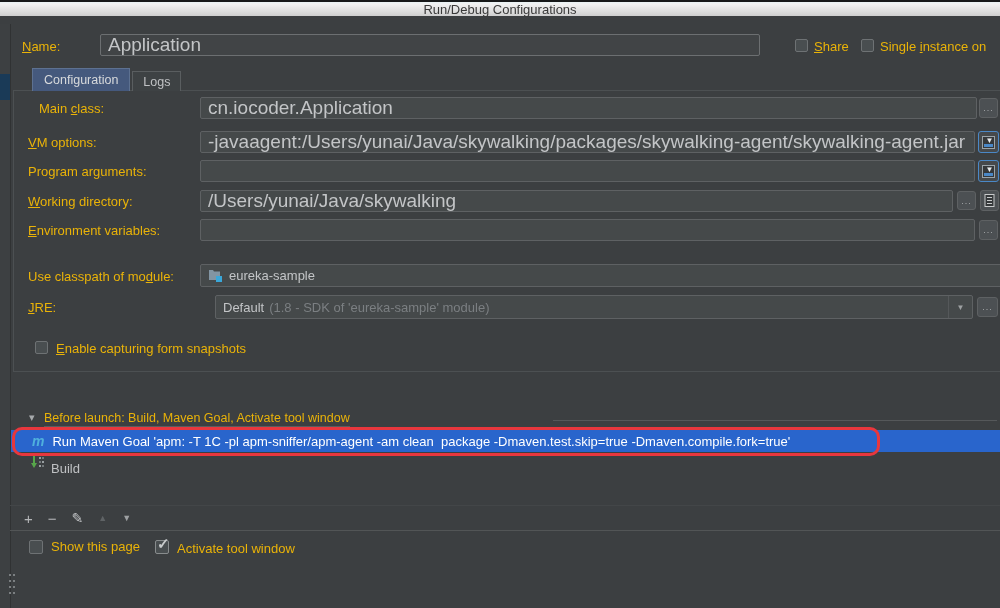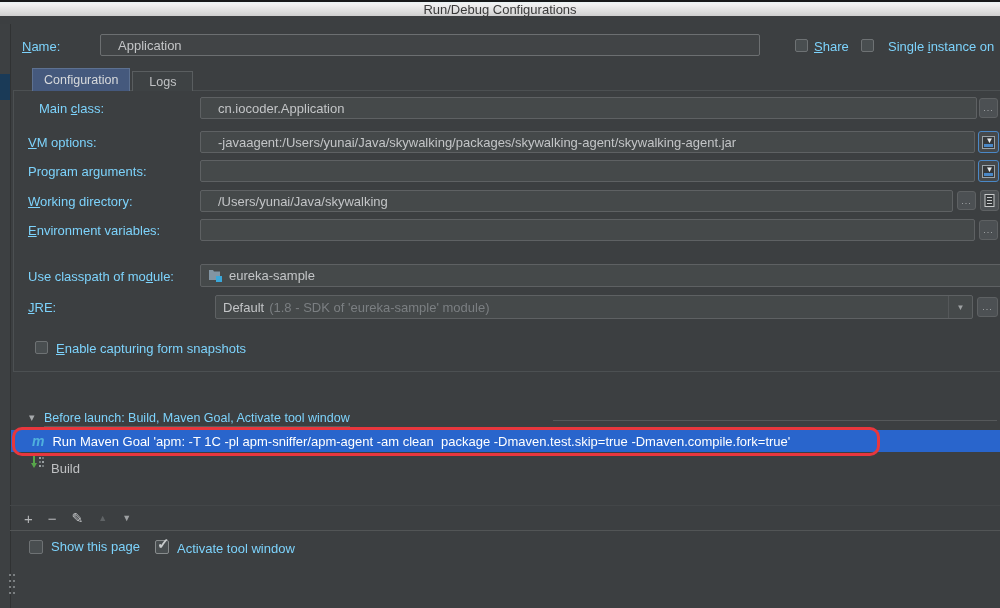"Name:" .lbl { color: #7dd3fc -> #eab308 }
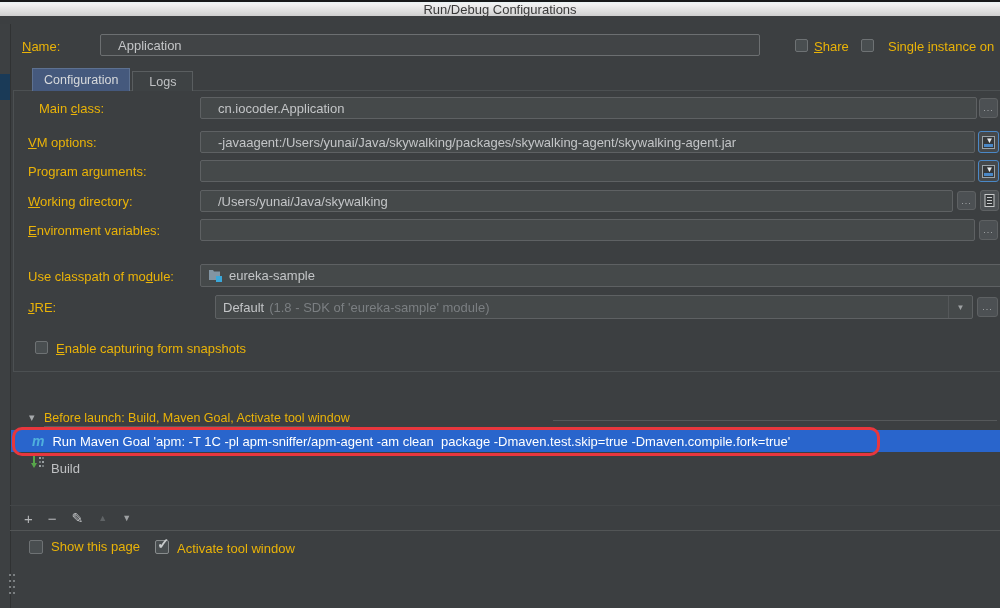"Application" .field { font-size: 13px -> 19px; padding: 0 17px -> 0 7px }
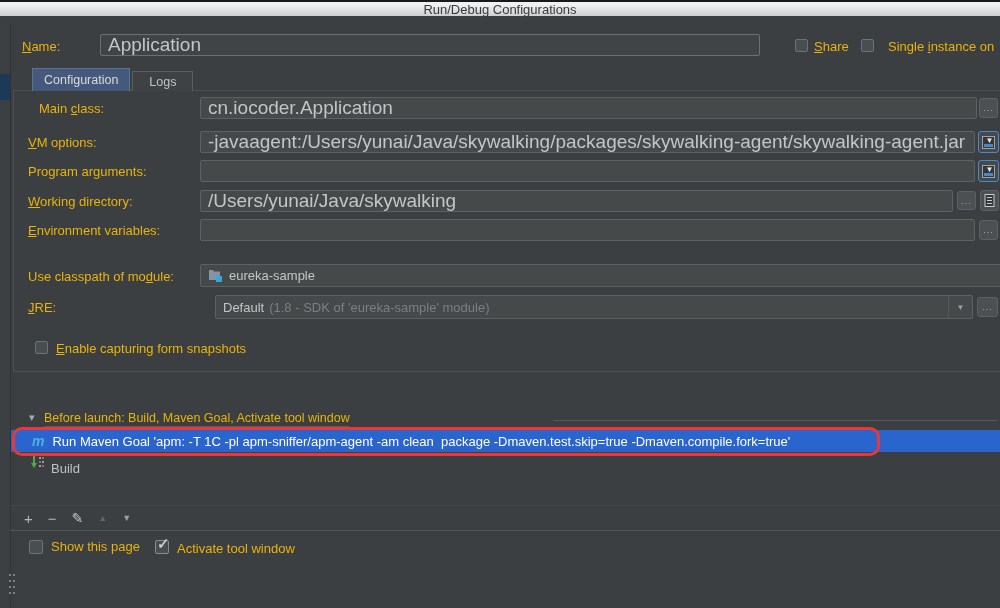"Single instance on" span.lbl { margin-left: 8px -> none }
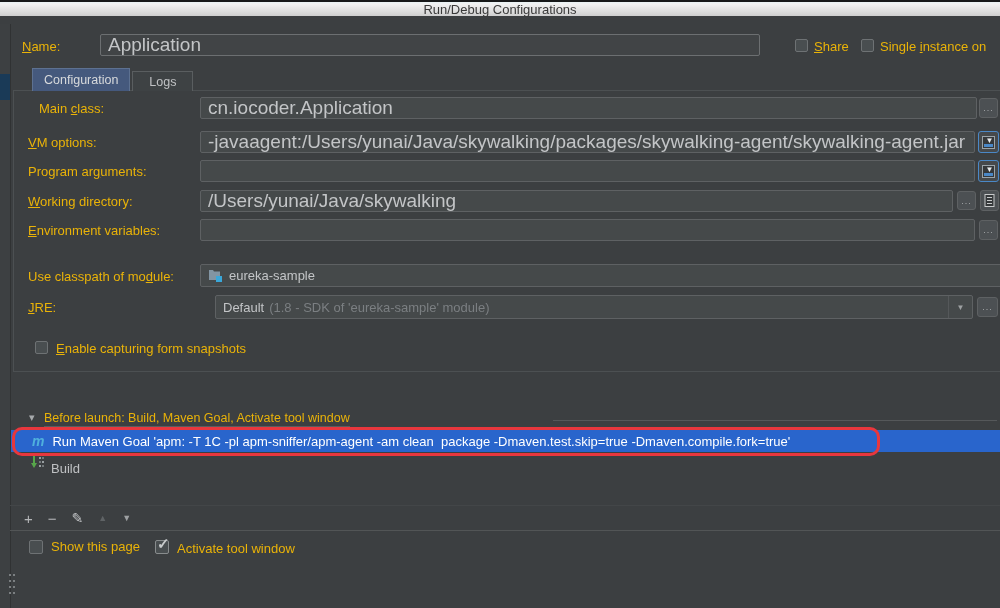"Logs" .tab-plain { padding: 0 16px -> 0 10px }
